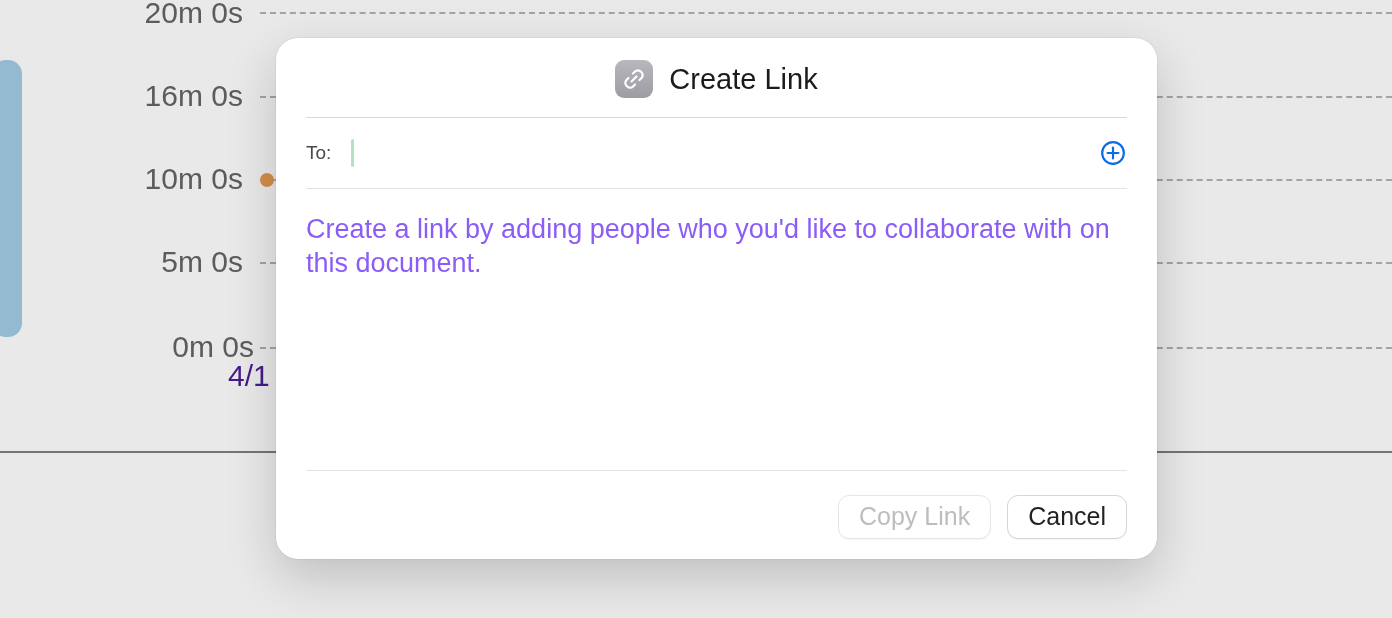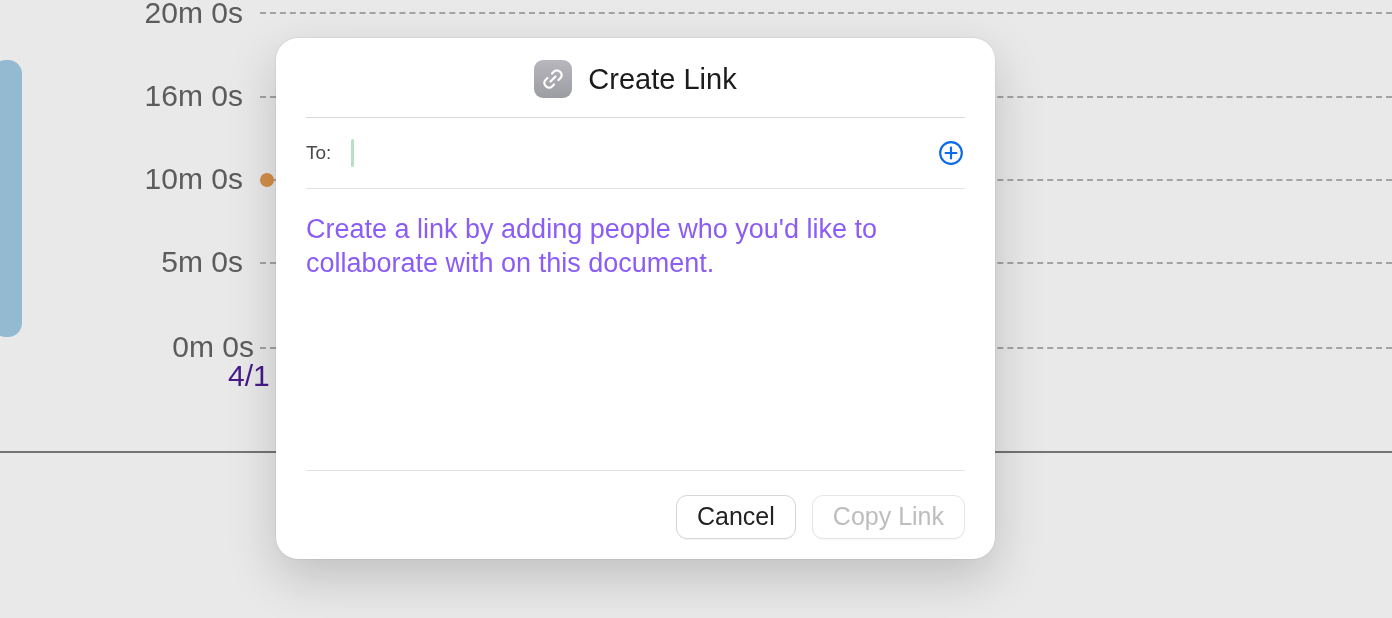"Create Link" .modal { width: 719px -> 881px }
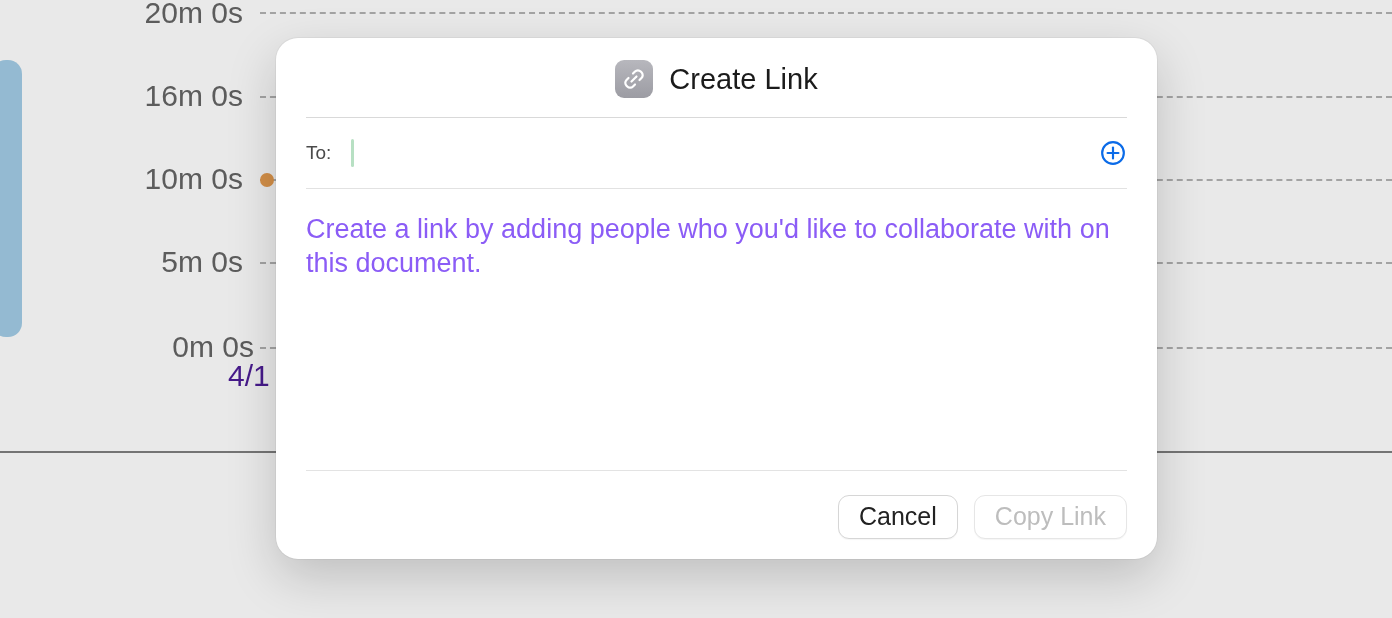"Cancel" button.btn { order: before "Copy Link" -> after "Copy Link" }
